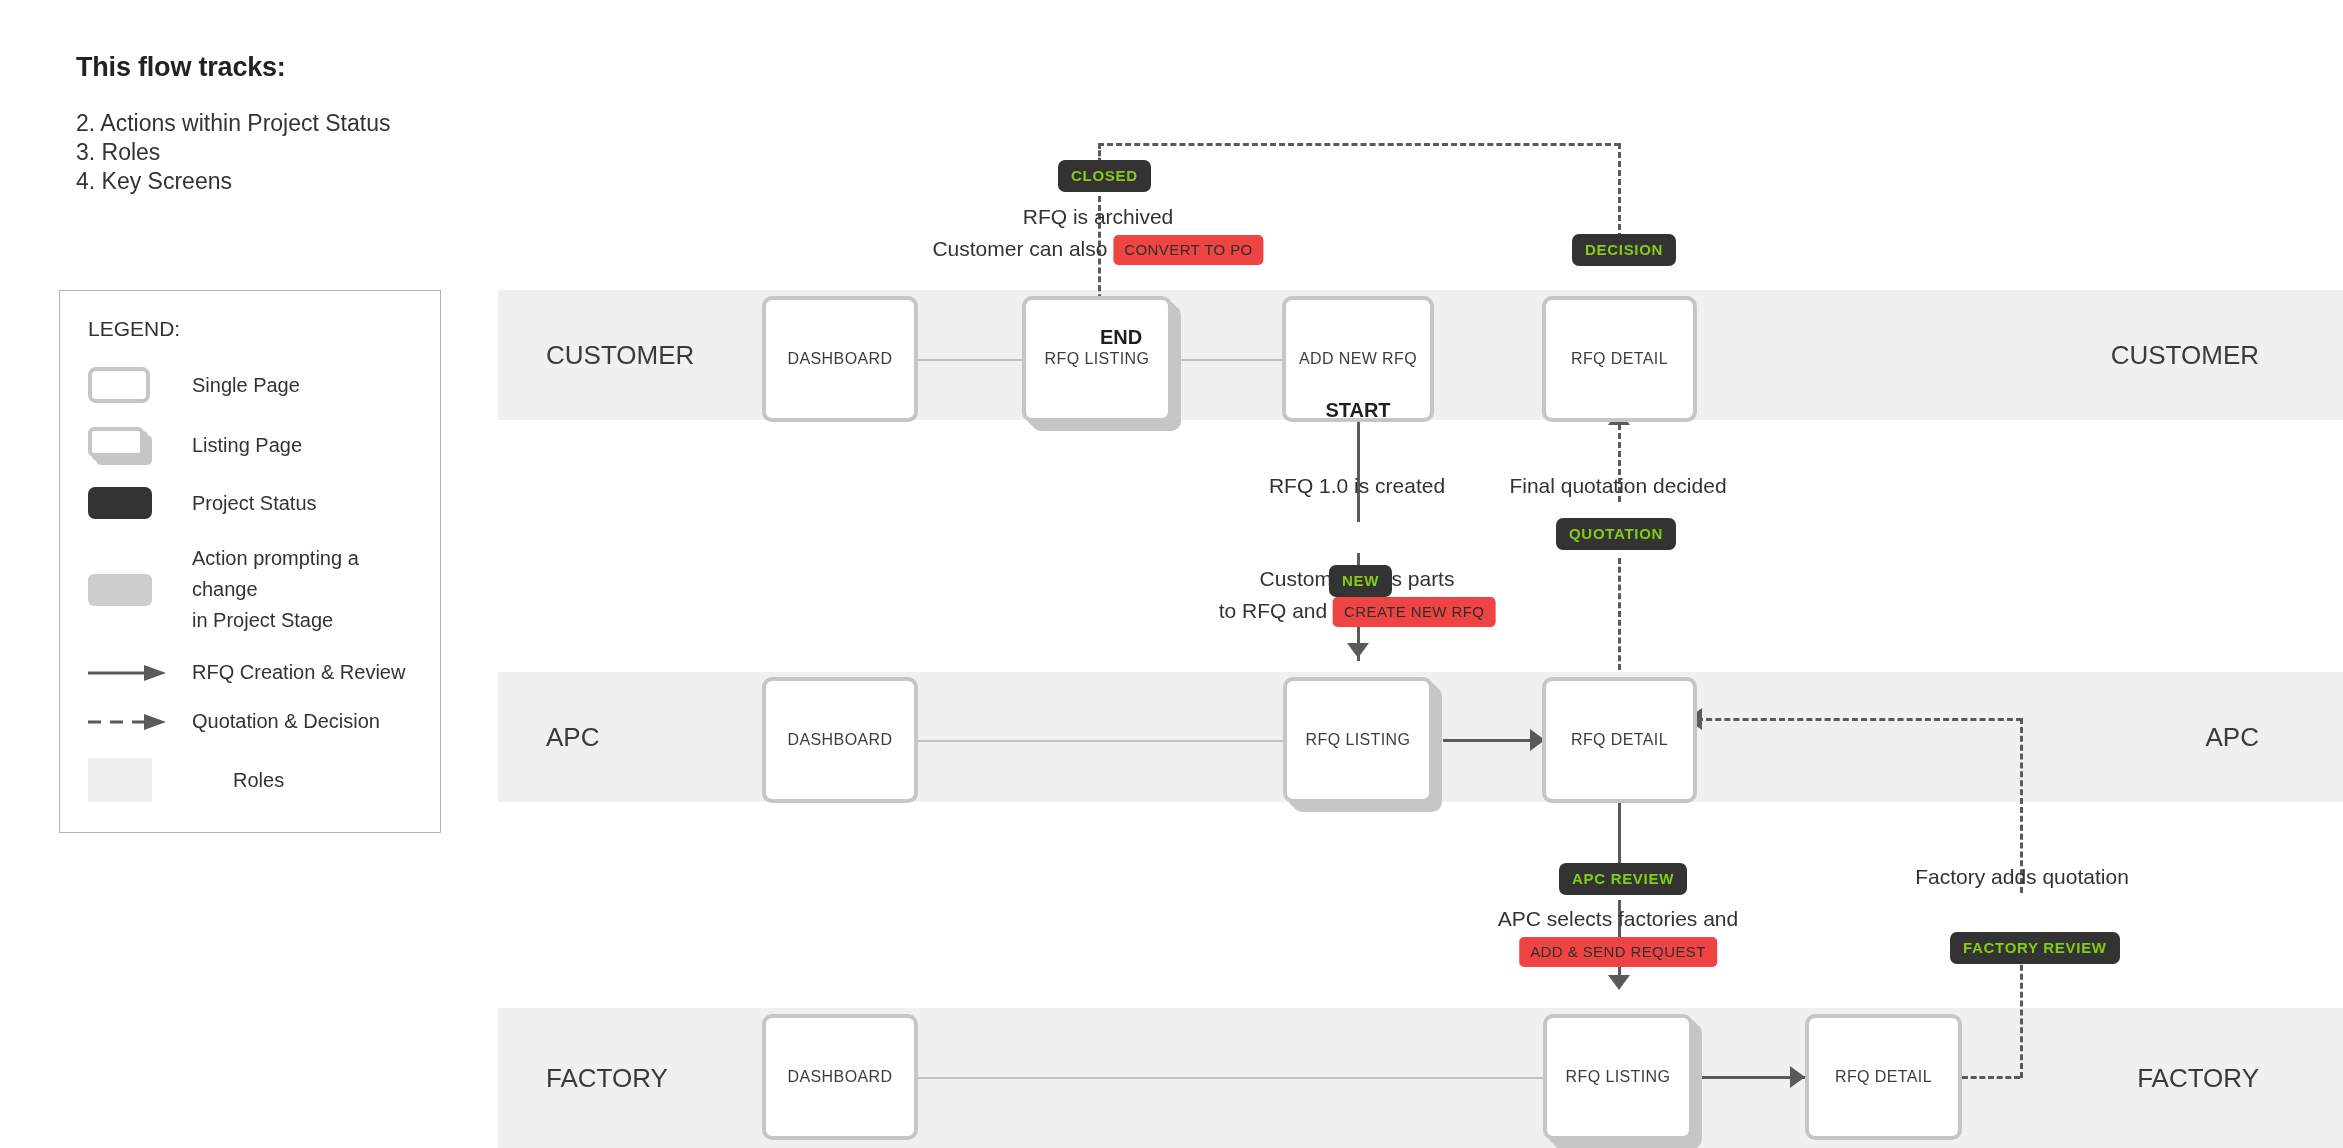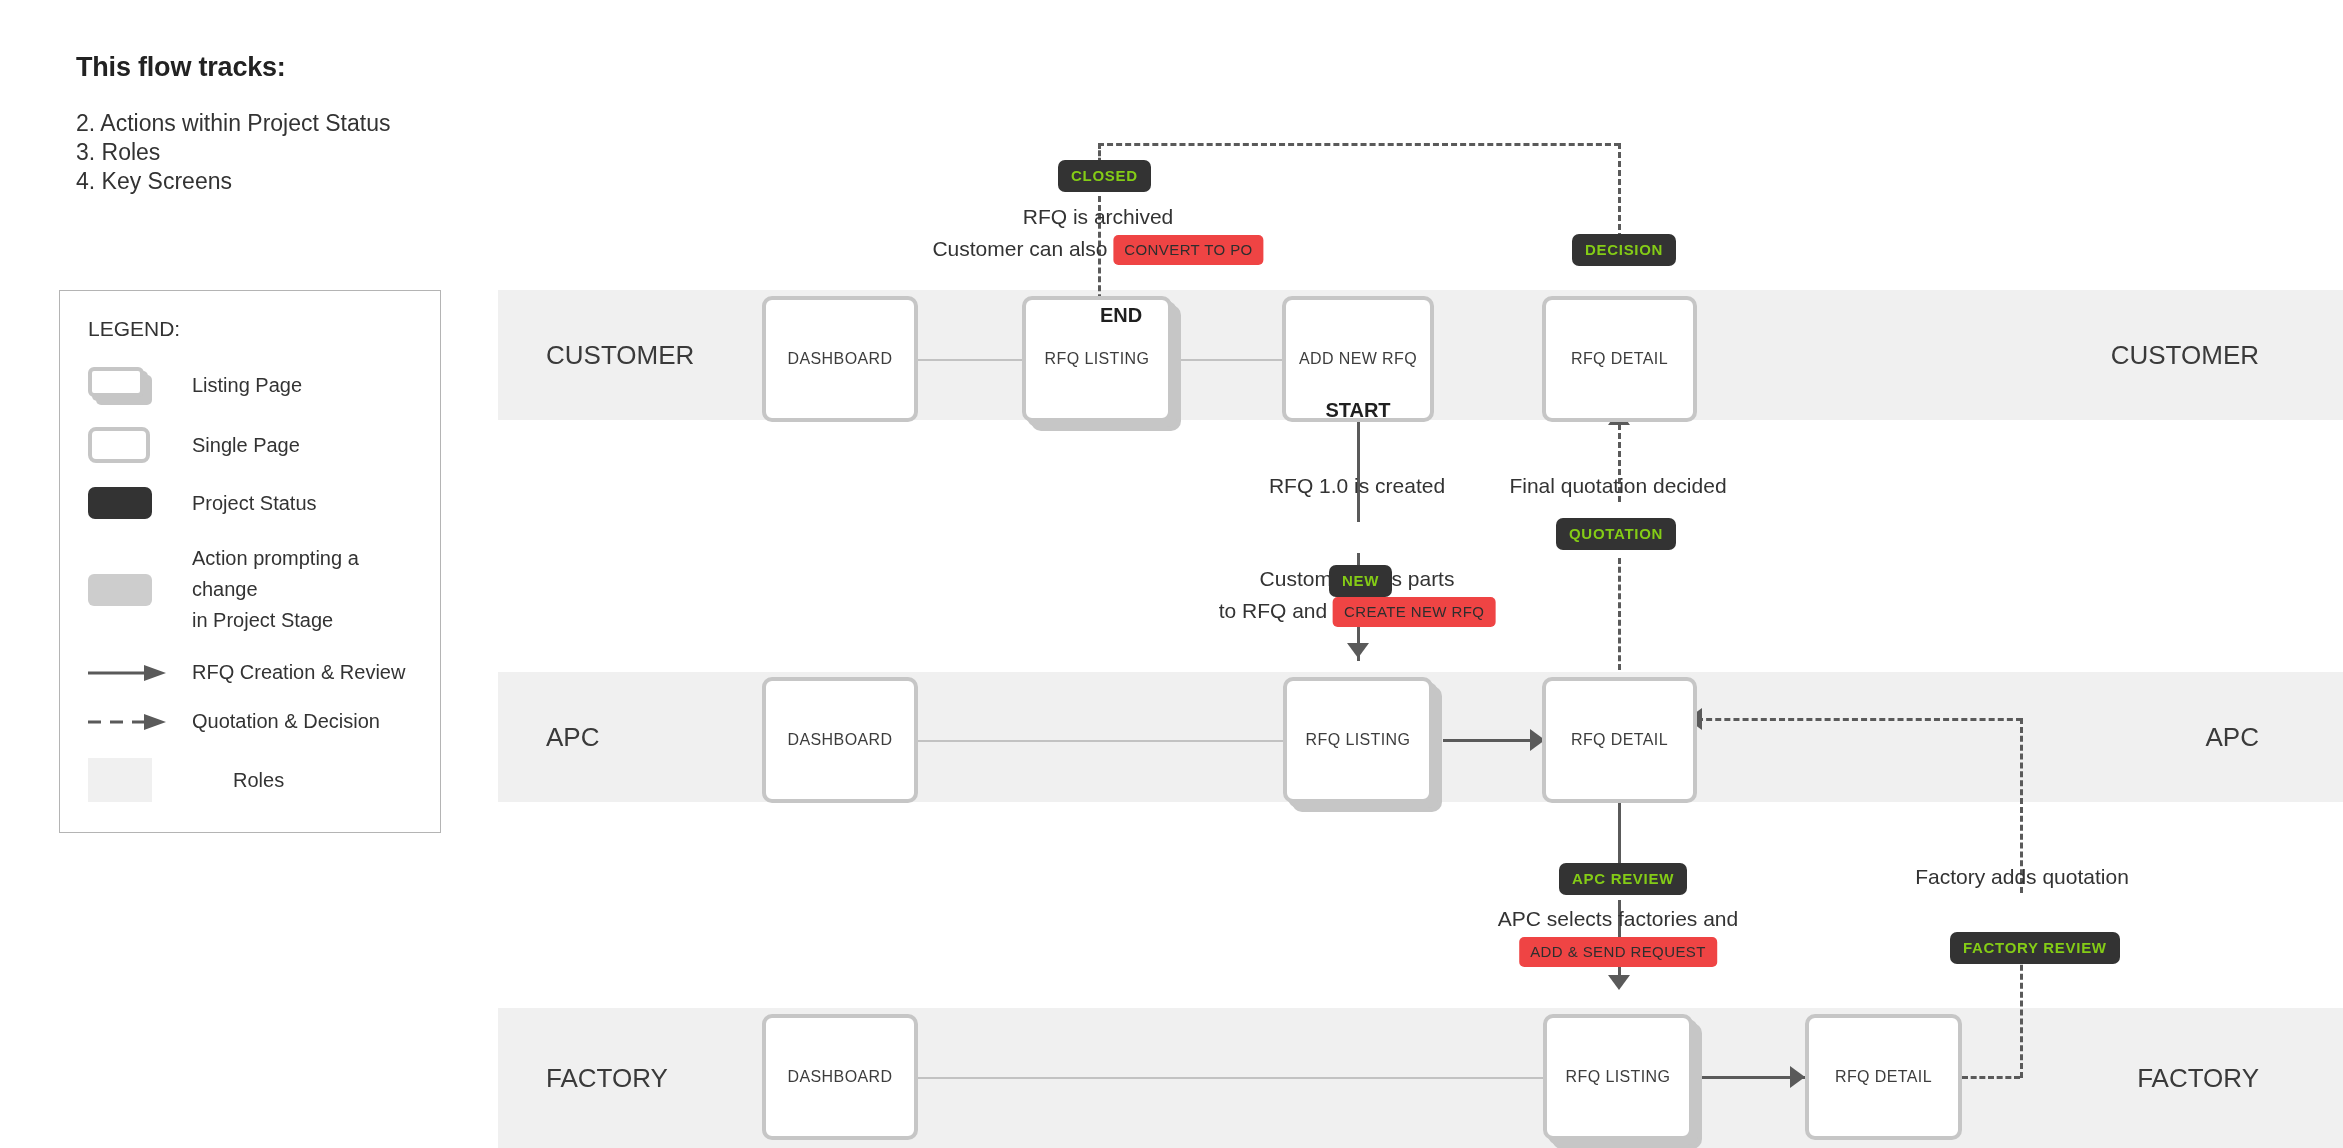"END" .node-tag.above { top: 8px -> 30px }
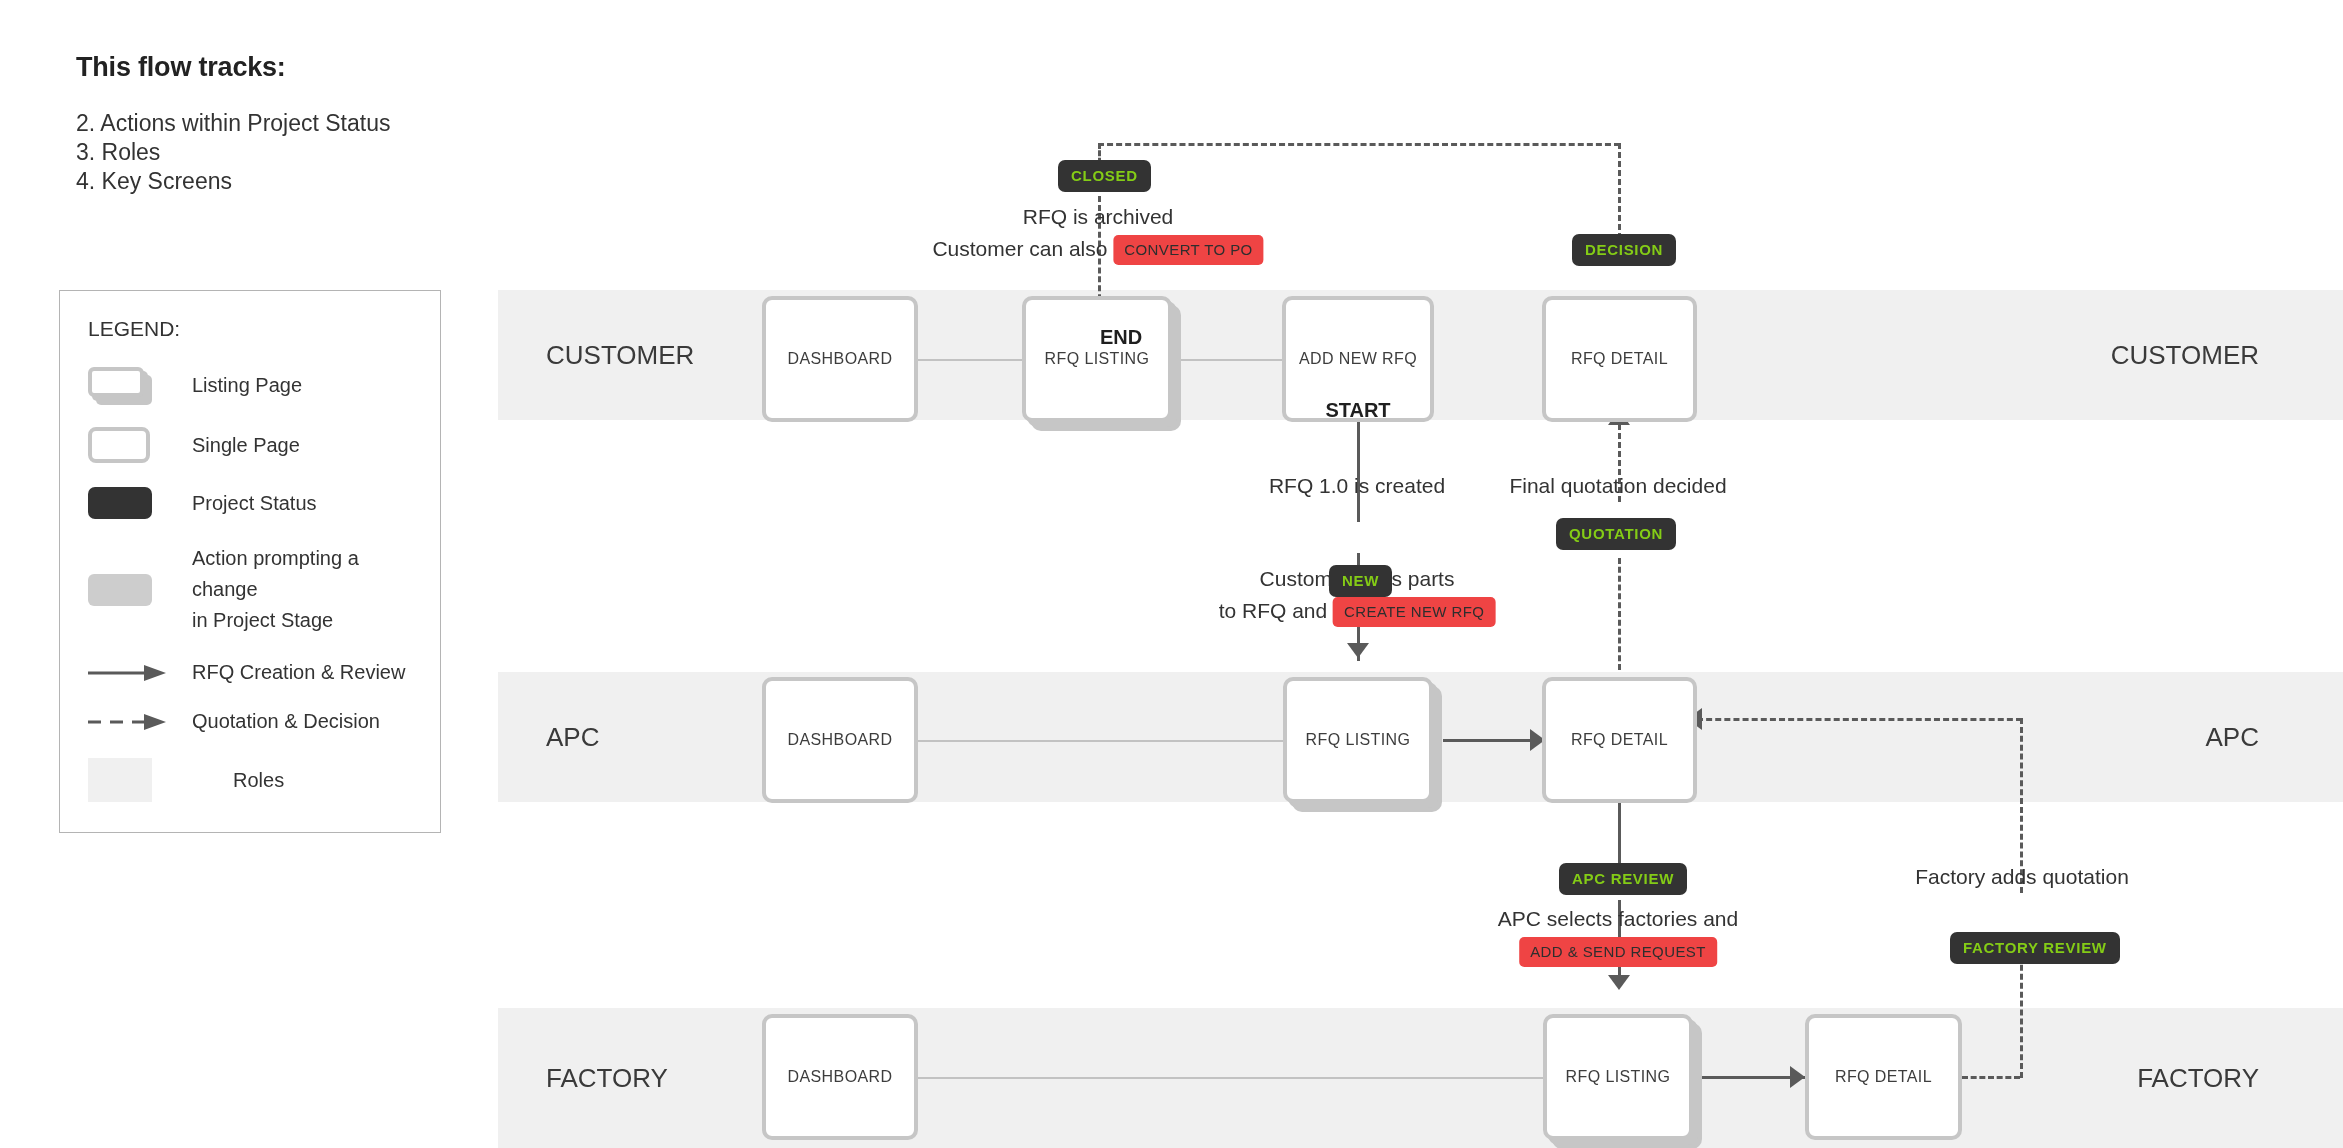"Listing Page" div.legend-row { order: before "Single Page" -> after "Single Page" }
